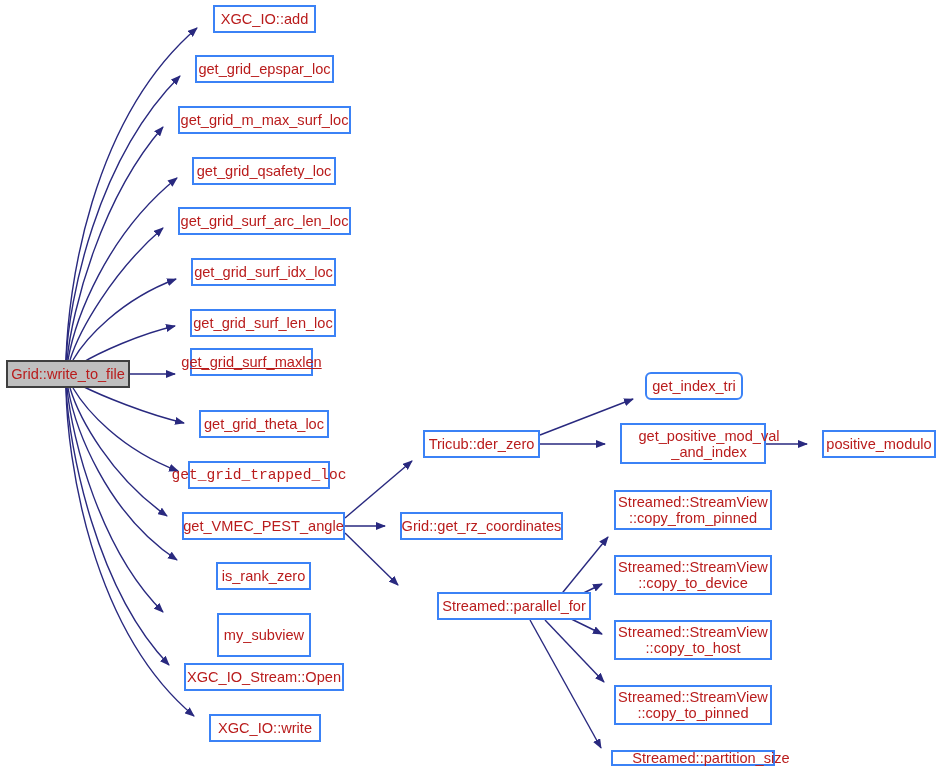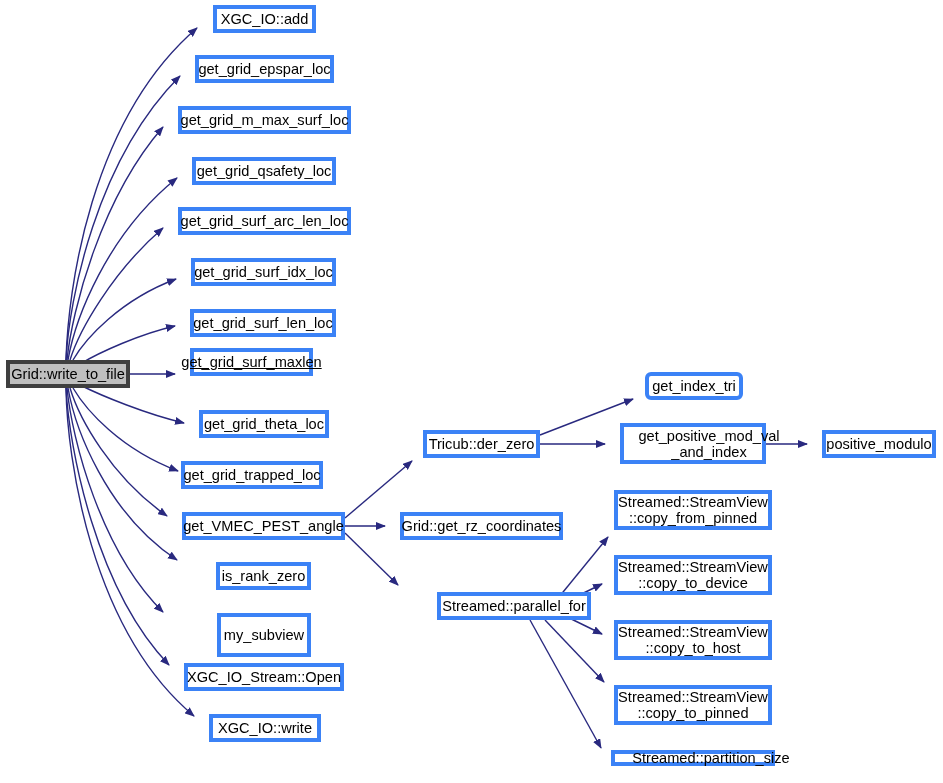"XGC_IO::add" .node { border: 4px solid #3b82f6 -> 2px solid #3b82f6; color: #000000 -> #b91c1c }
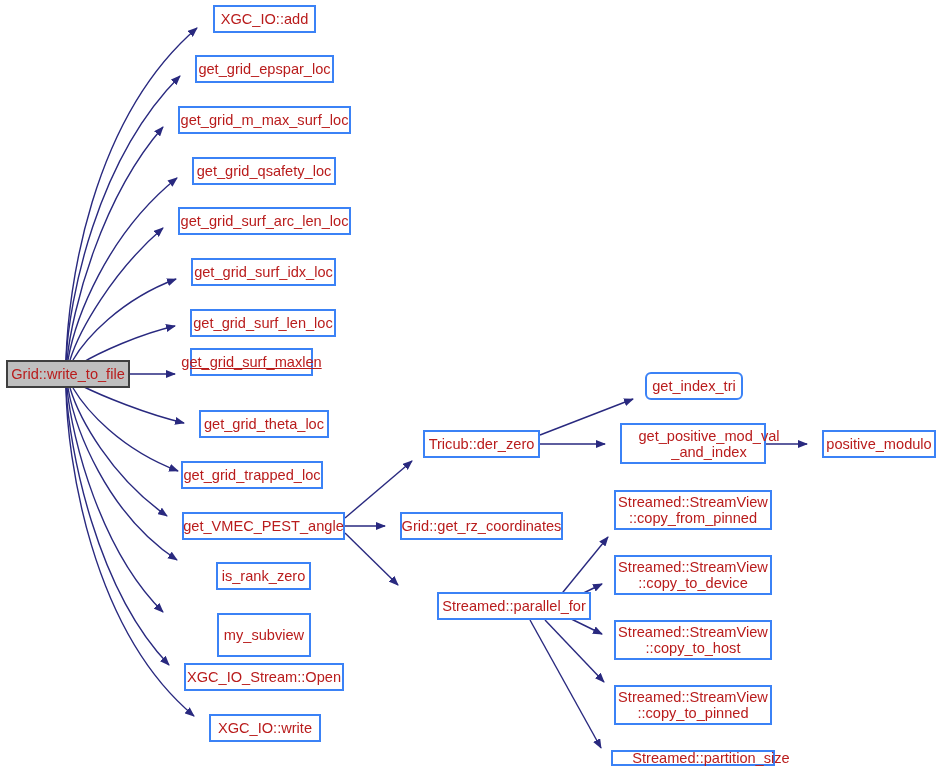"get_grid_trapped_loc" div.node { font-family: none -> Liberation Mono, monospace; left: 181px -> 188px }
